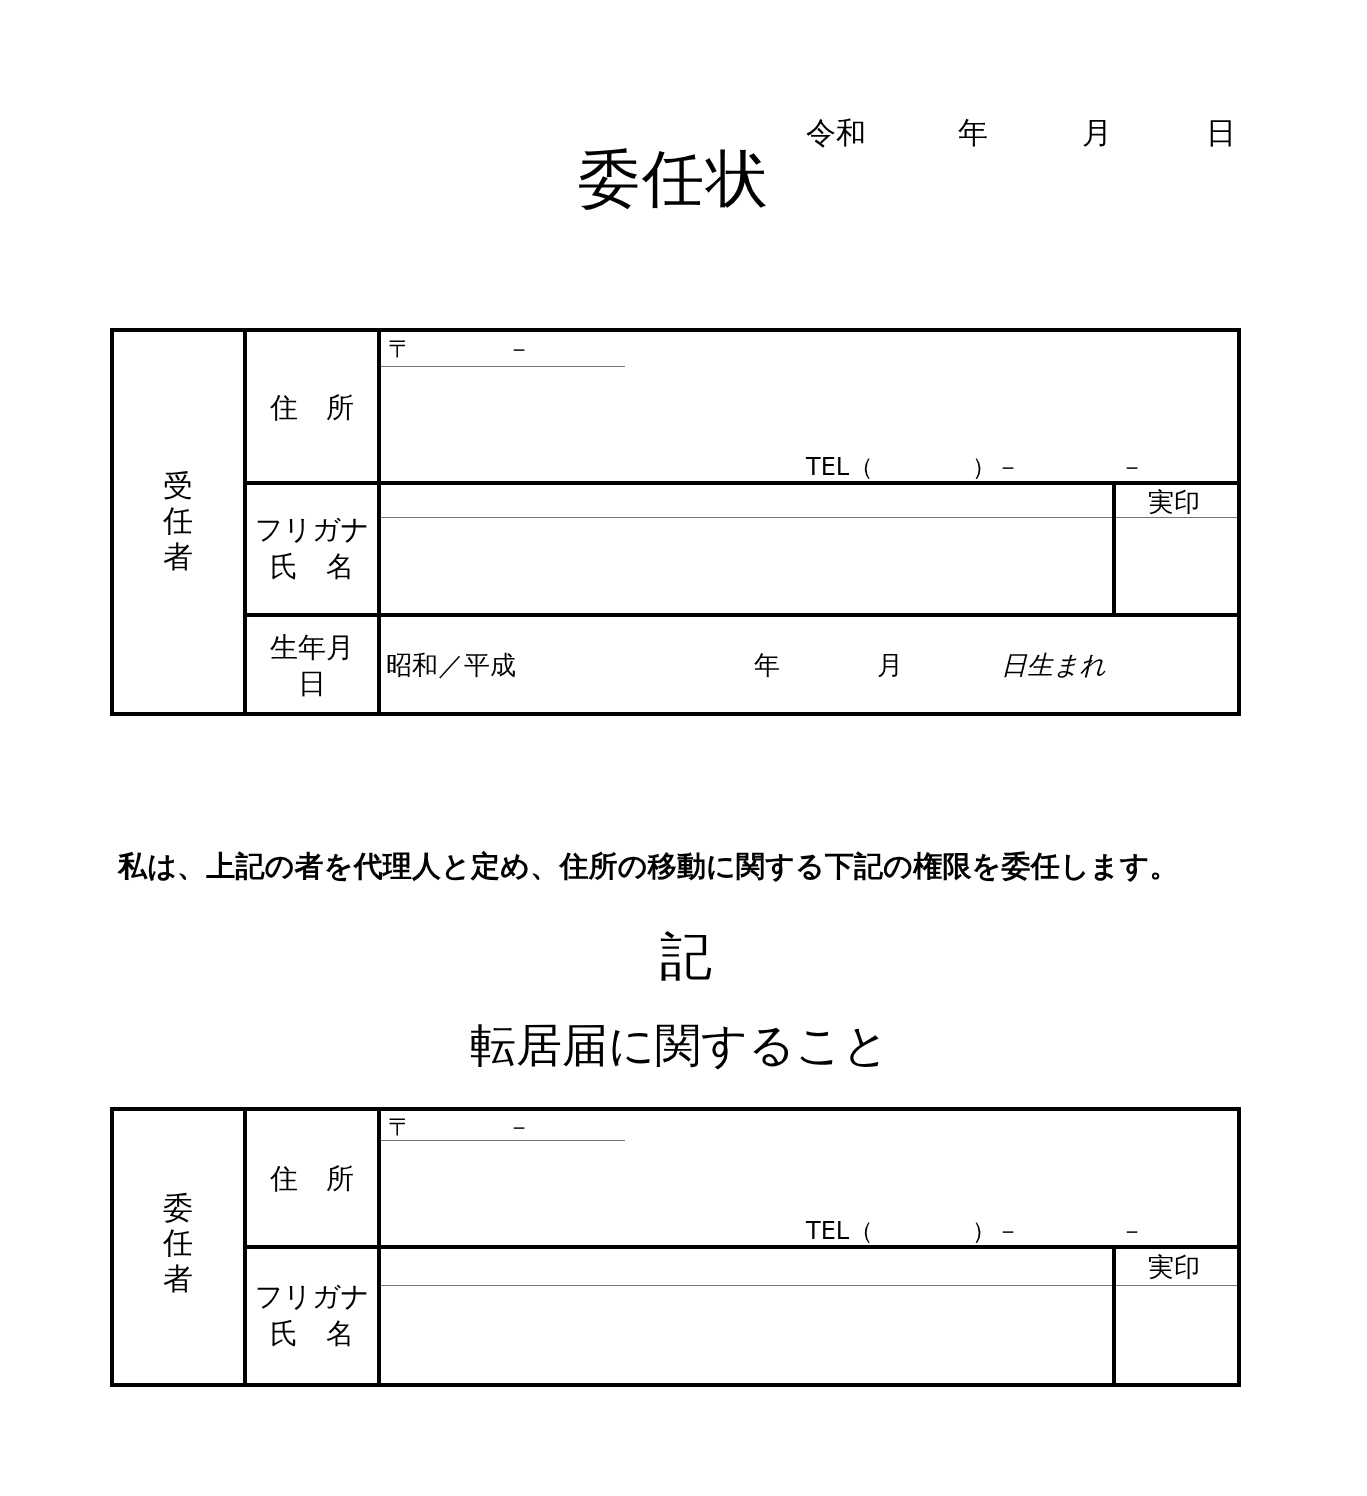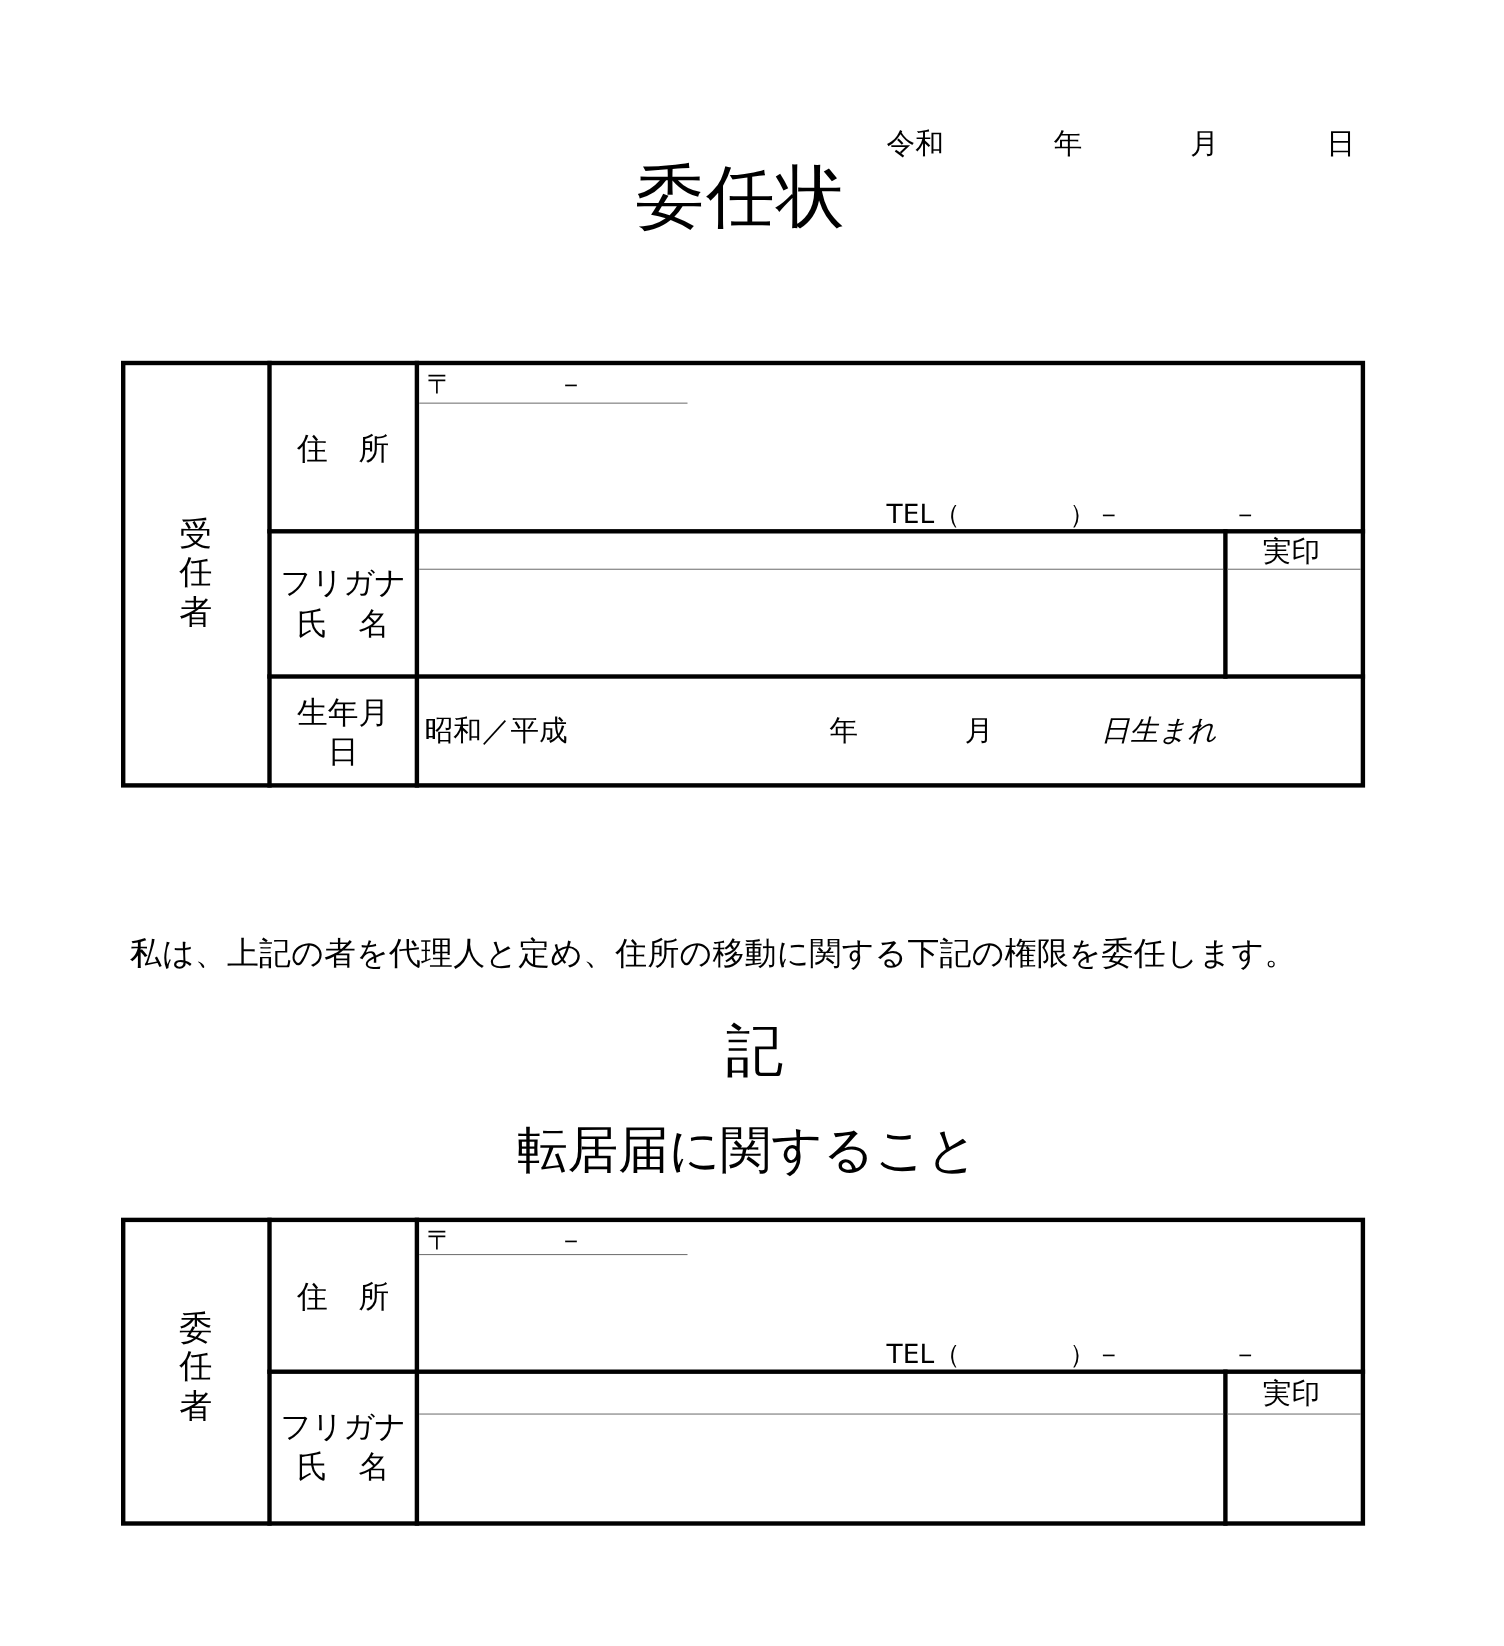"令和" .date { font-size: 26px -> 30px }
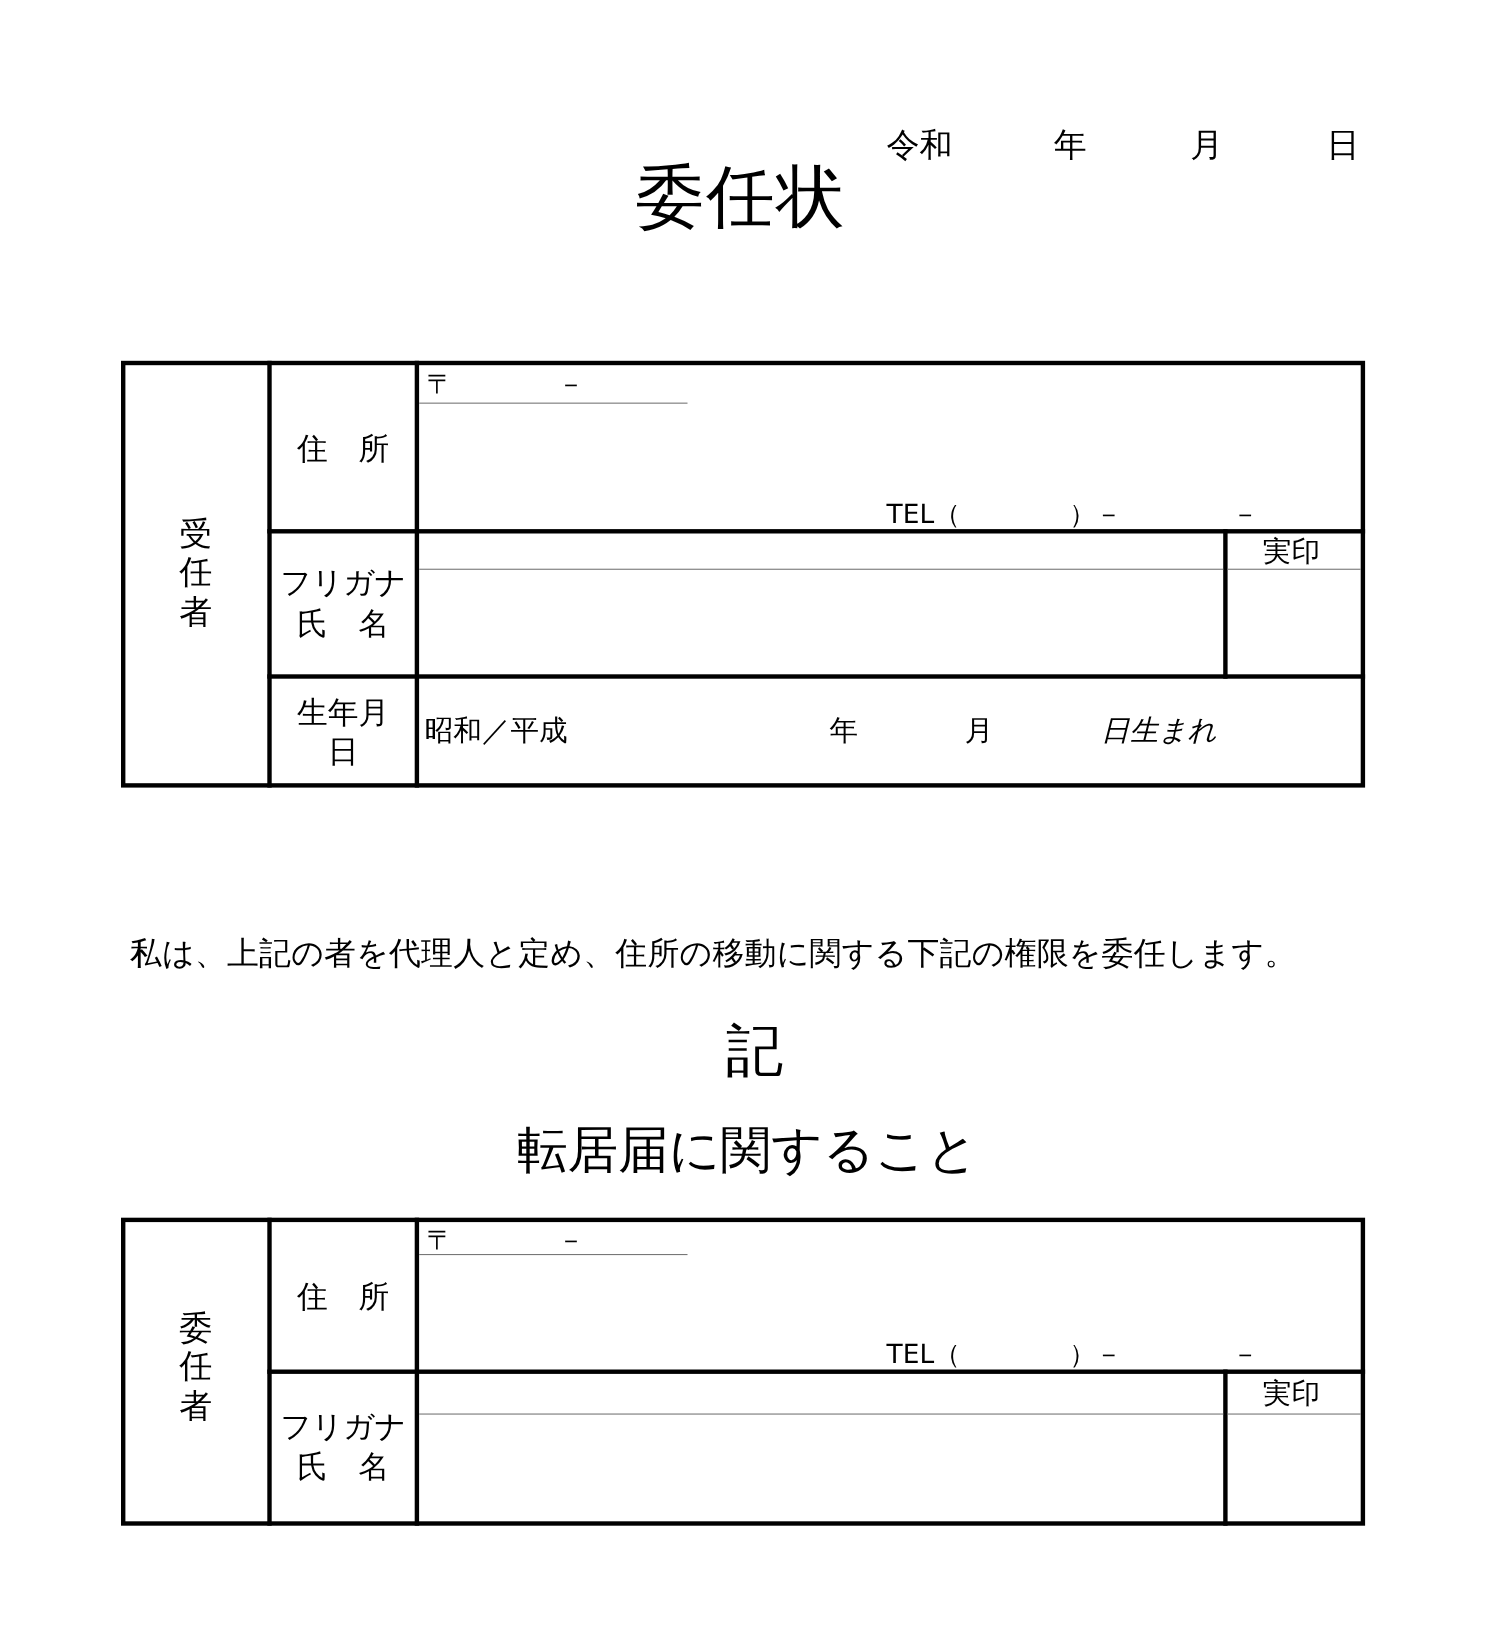"私は、上記の者を代理人と定め、住所の移動に関する下記の権限を委任します。" .sentence { font-weight: normal -> bold }
